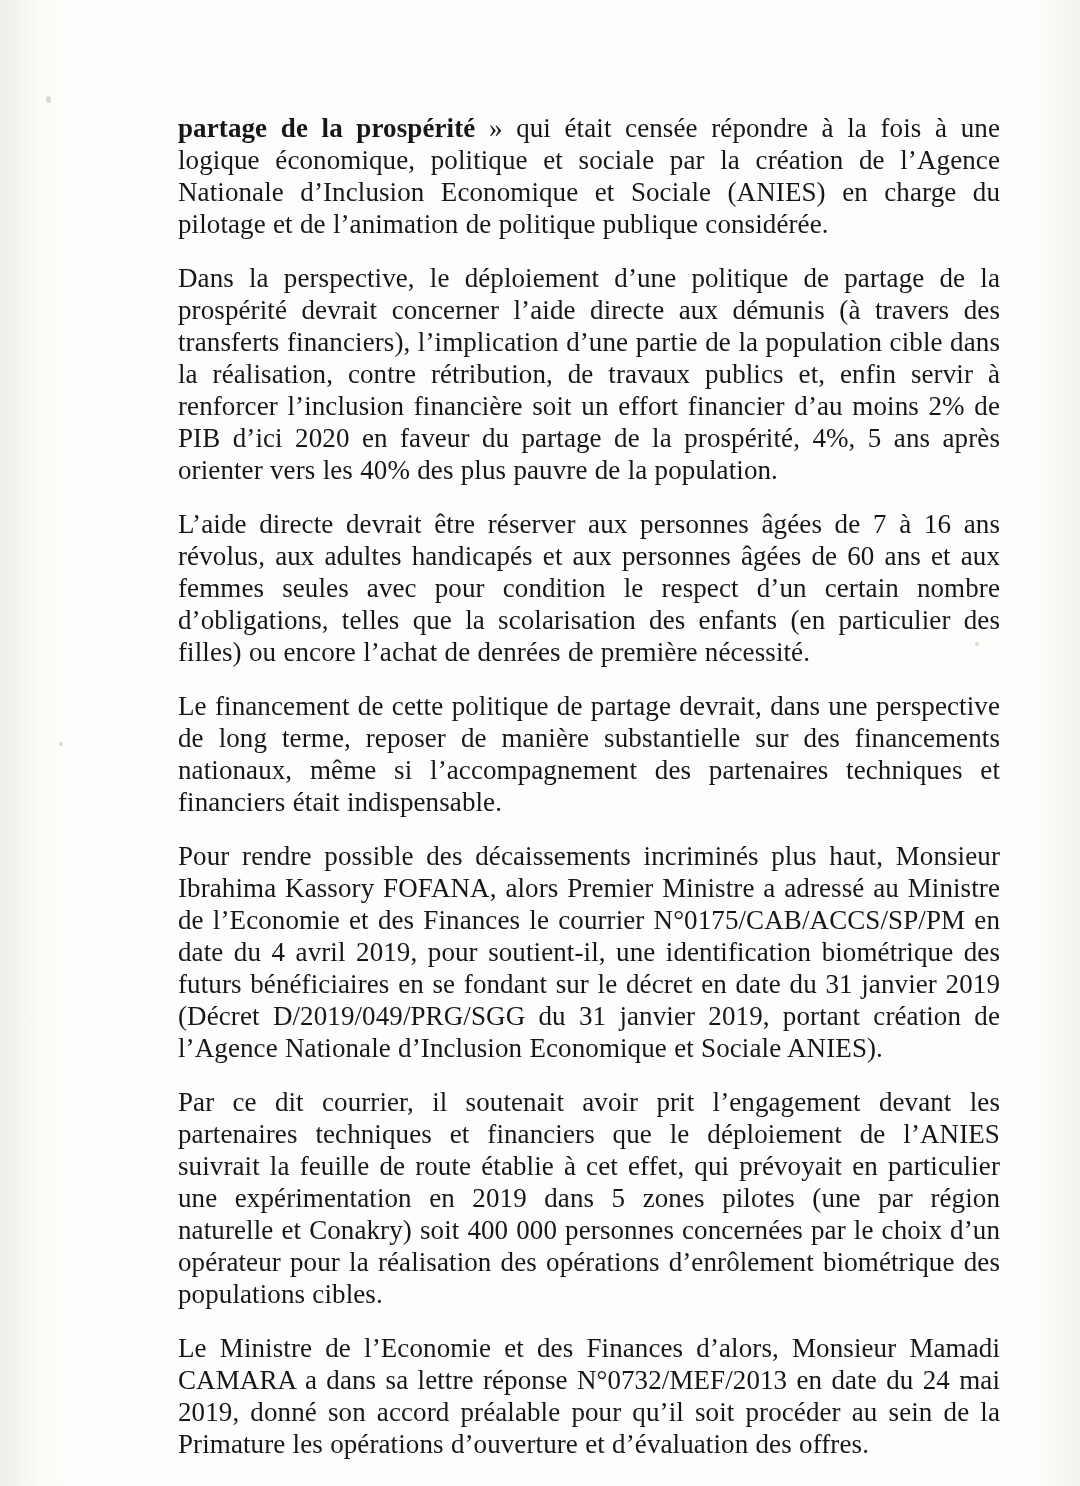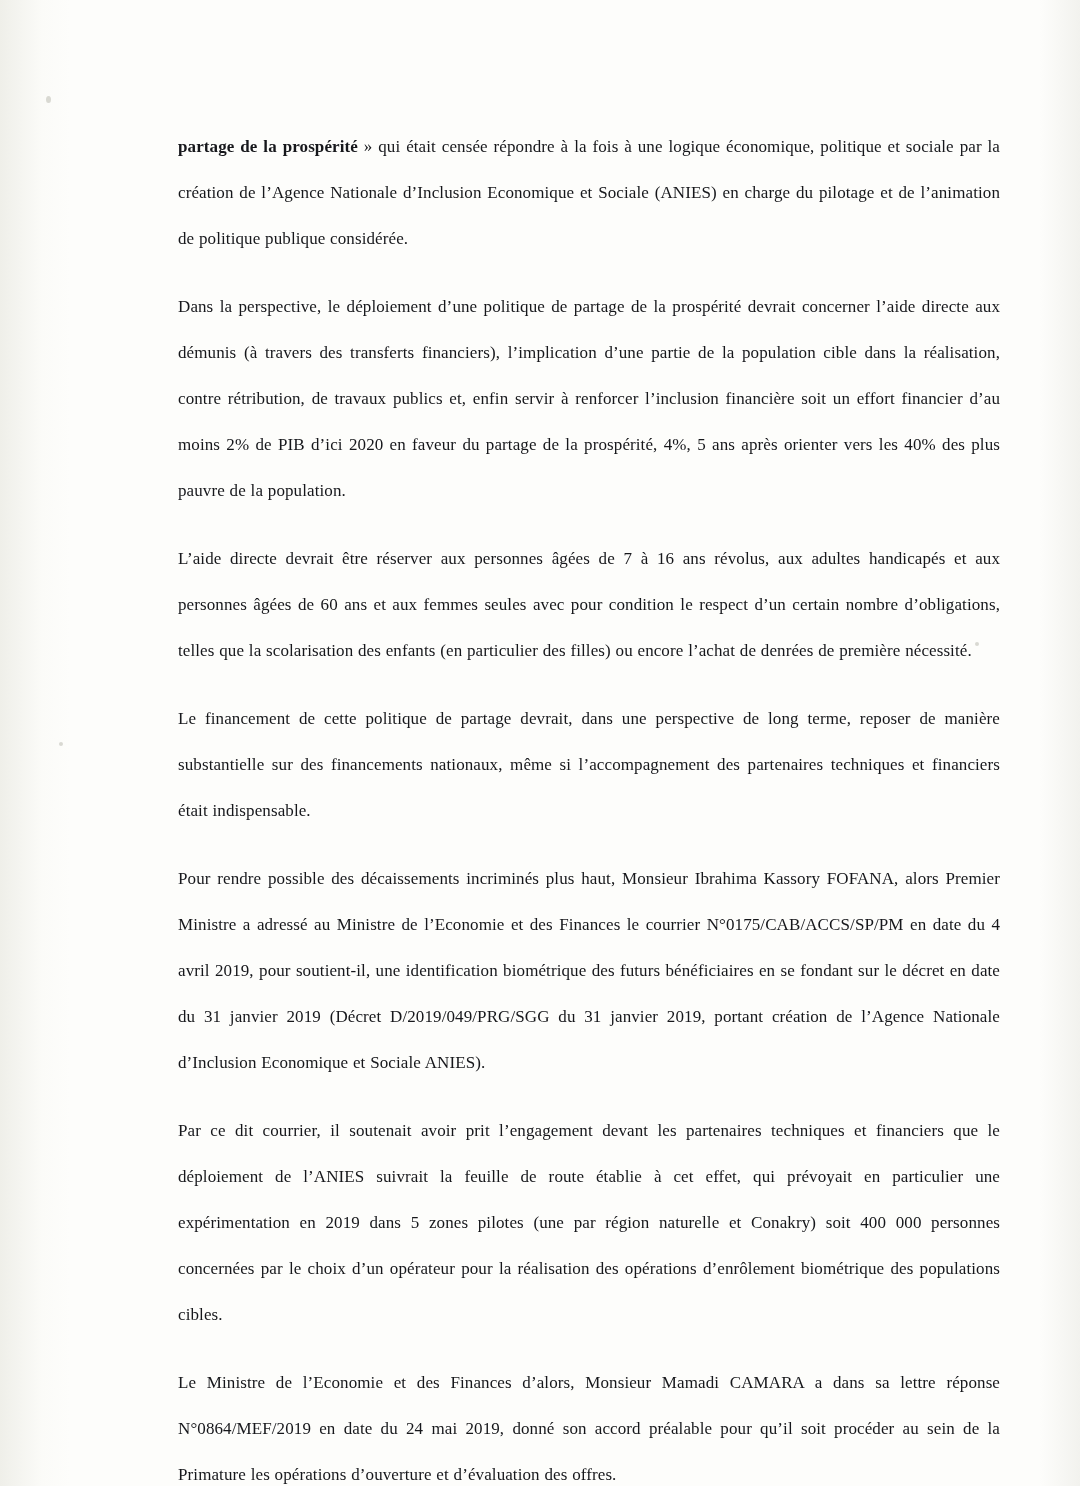"partage de la prospérité »" p.para { font-size: 17px -> 27px; line-height: 46px -> 32px; margin: 12px 0 22px 0 -> 0 0 22px 0 }
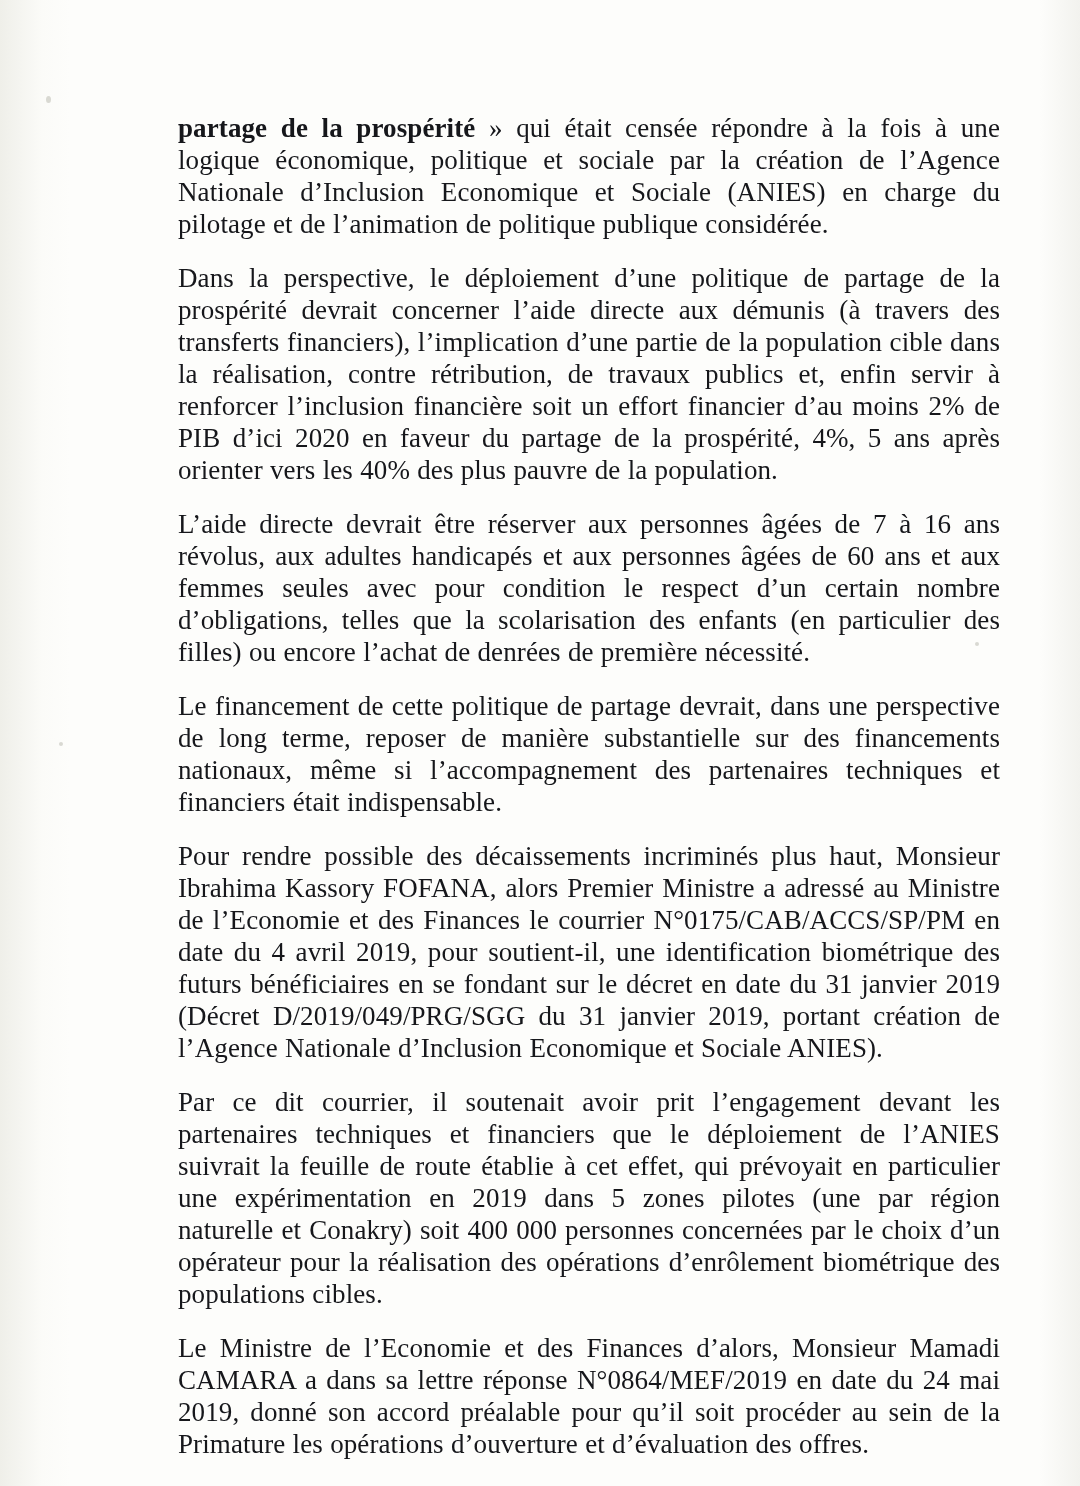"Le Ministre de l’Economie et" span { text: 0864/MEF/2019 -> 0732/MEF/2013 }
